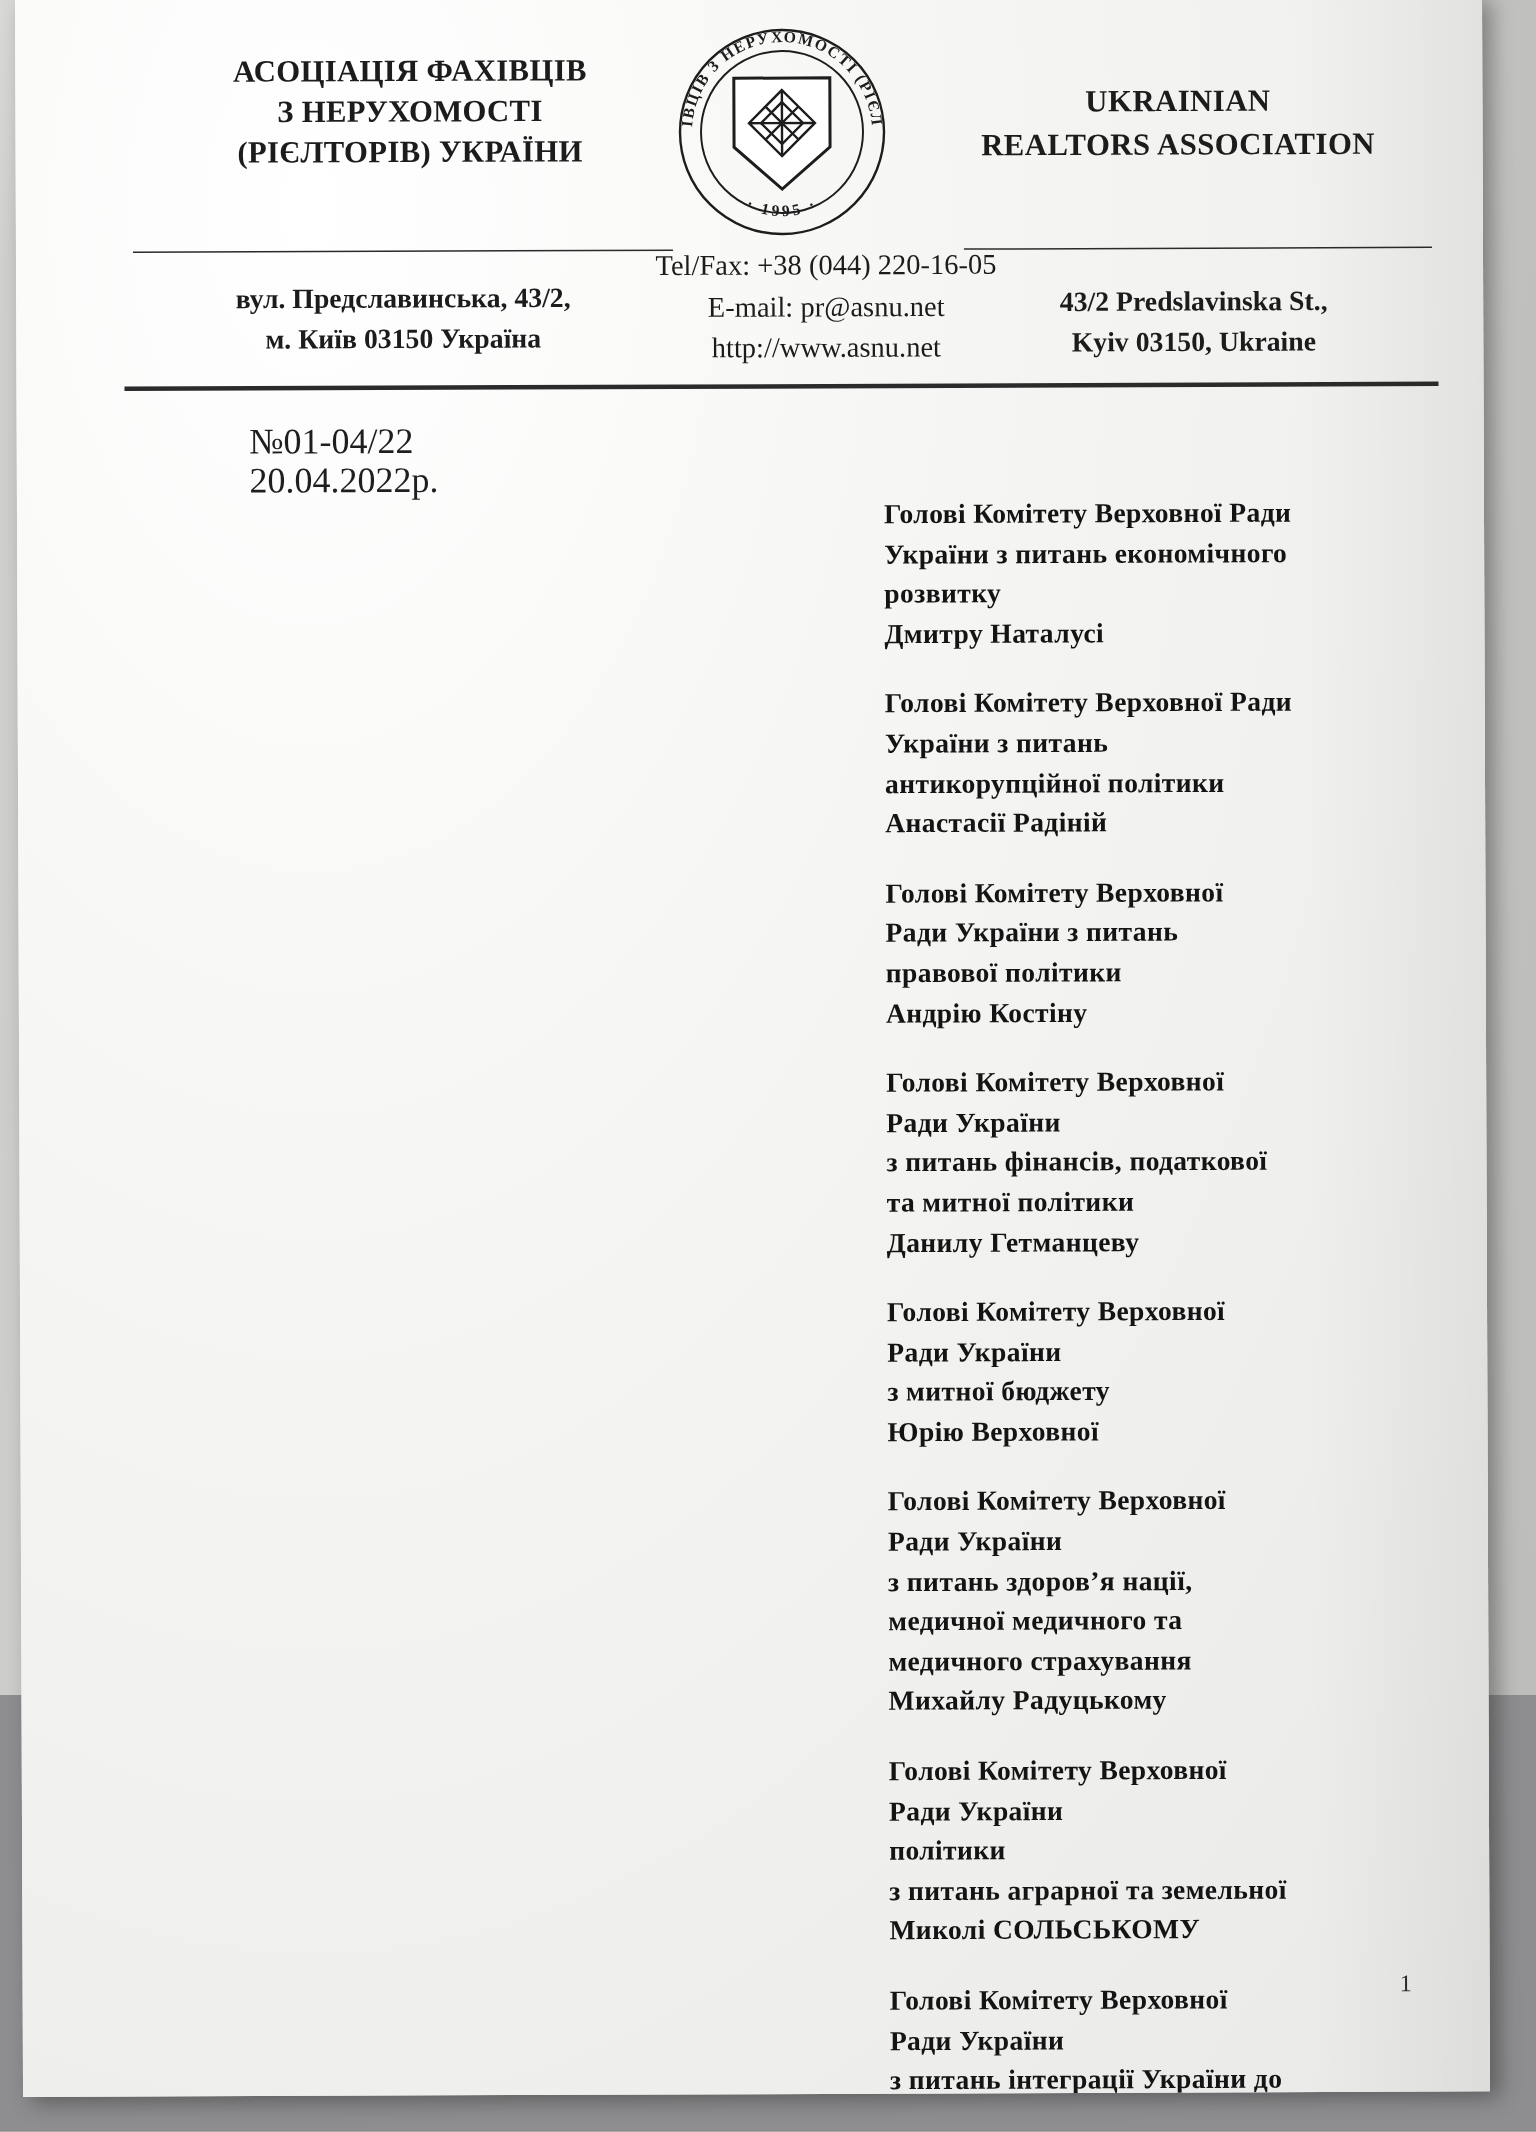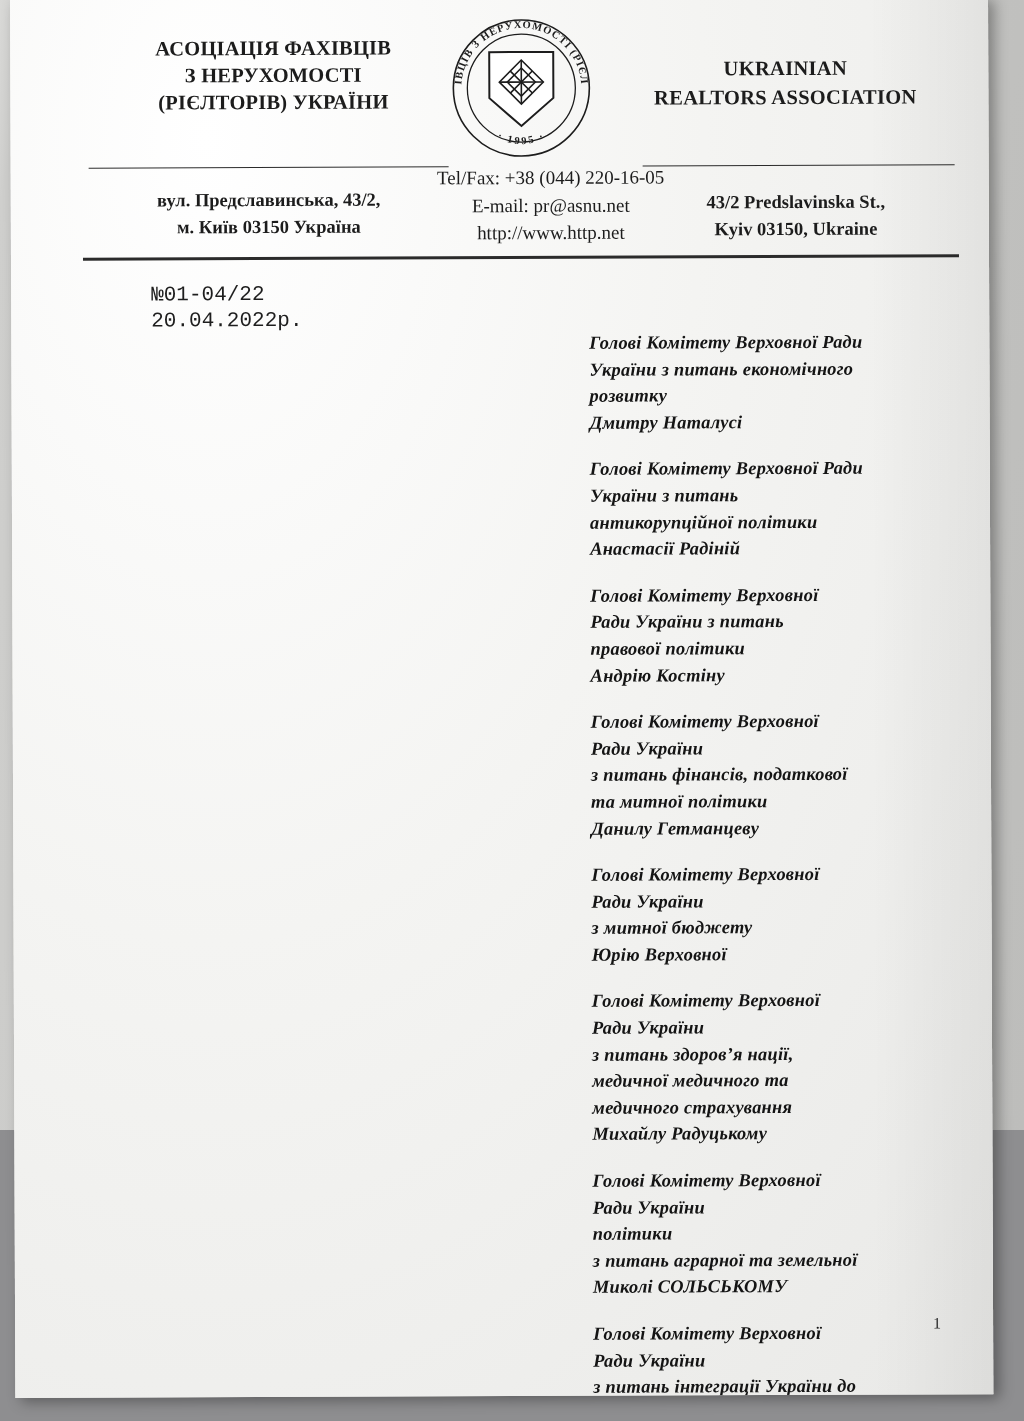"http://www.http.net" div { text: http://www.http.net -> http://www.asnu.net }
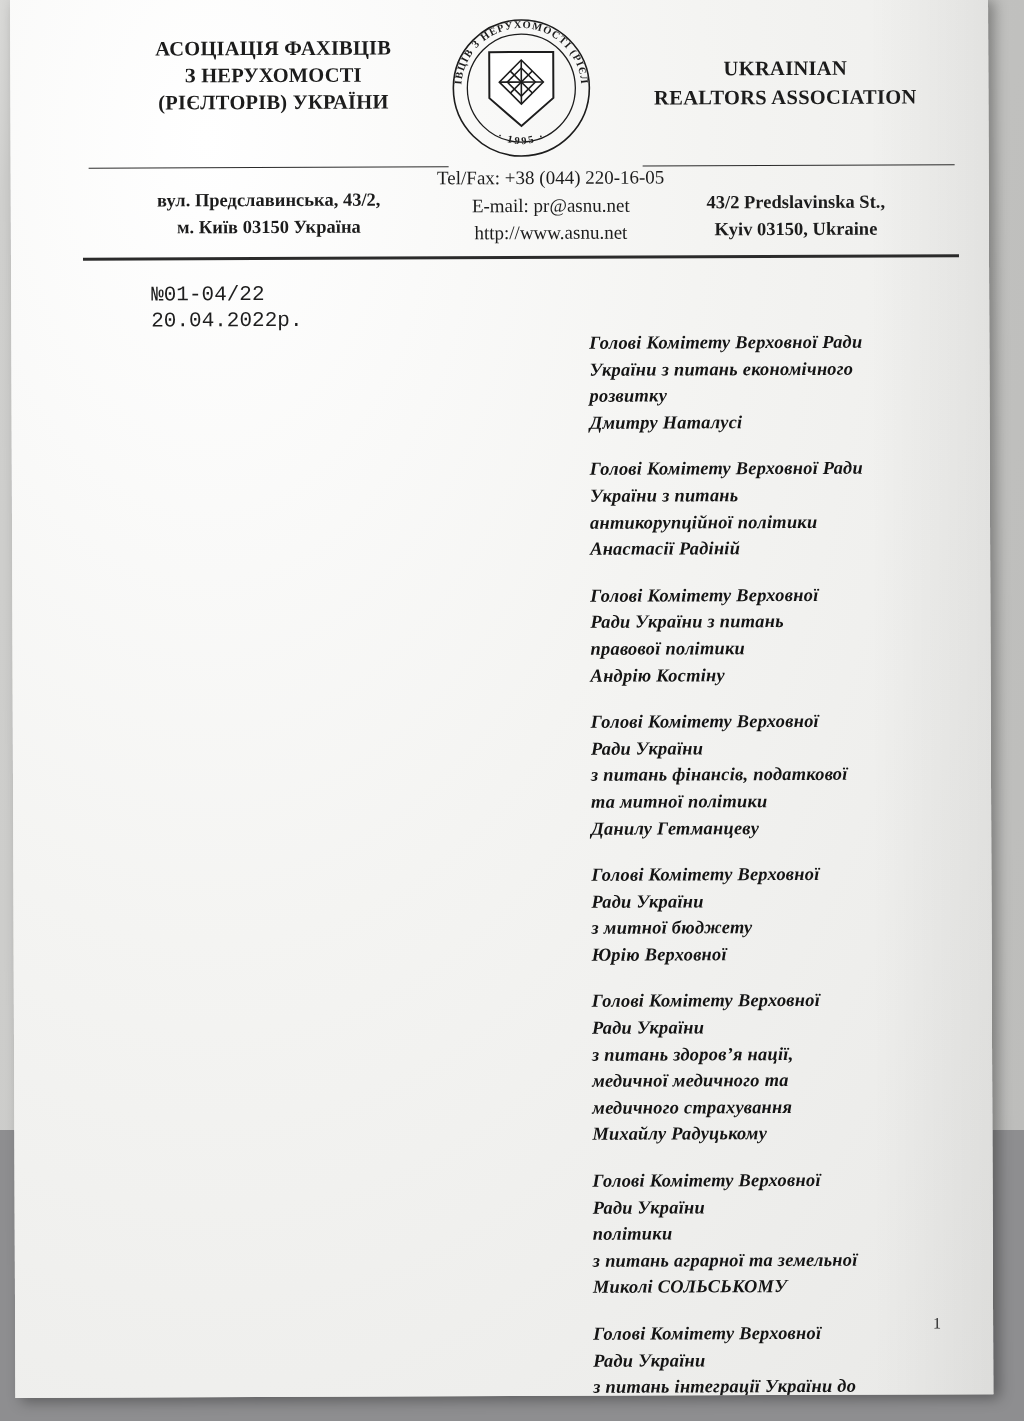"№01-04/22" .doc-ref { font-family: Liberation Mono, monospace -> none; font-size: 21px -> 24px; left: 140px -> 155px }
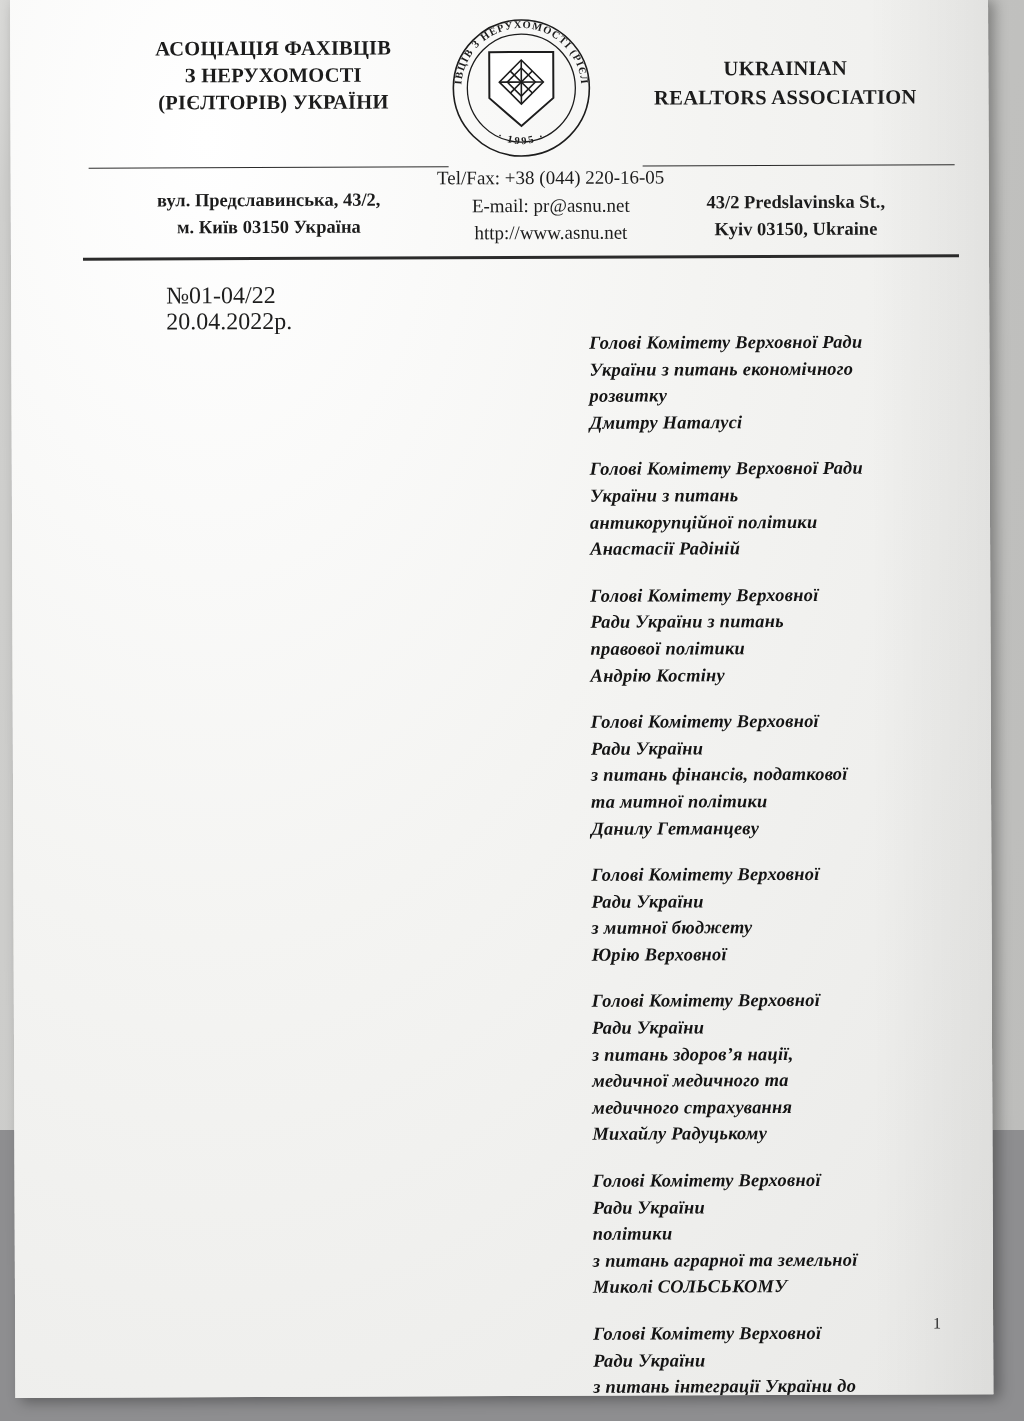"Голові Комітету Верховної Ради" .addressee .ln { font-style: italic -> none }
